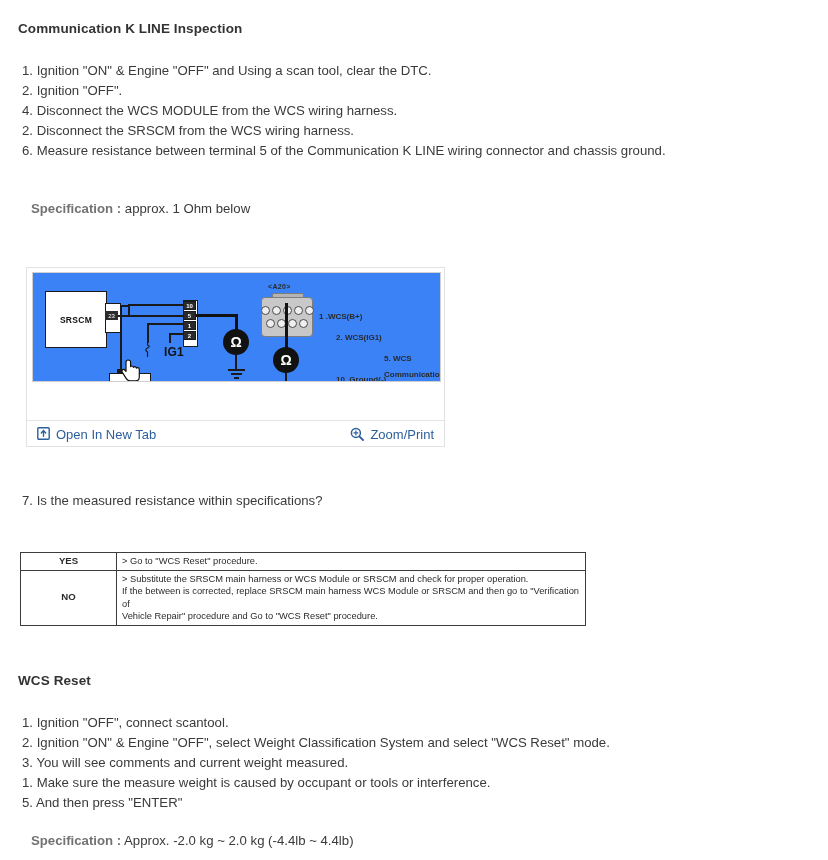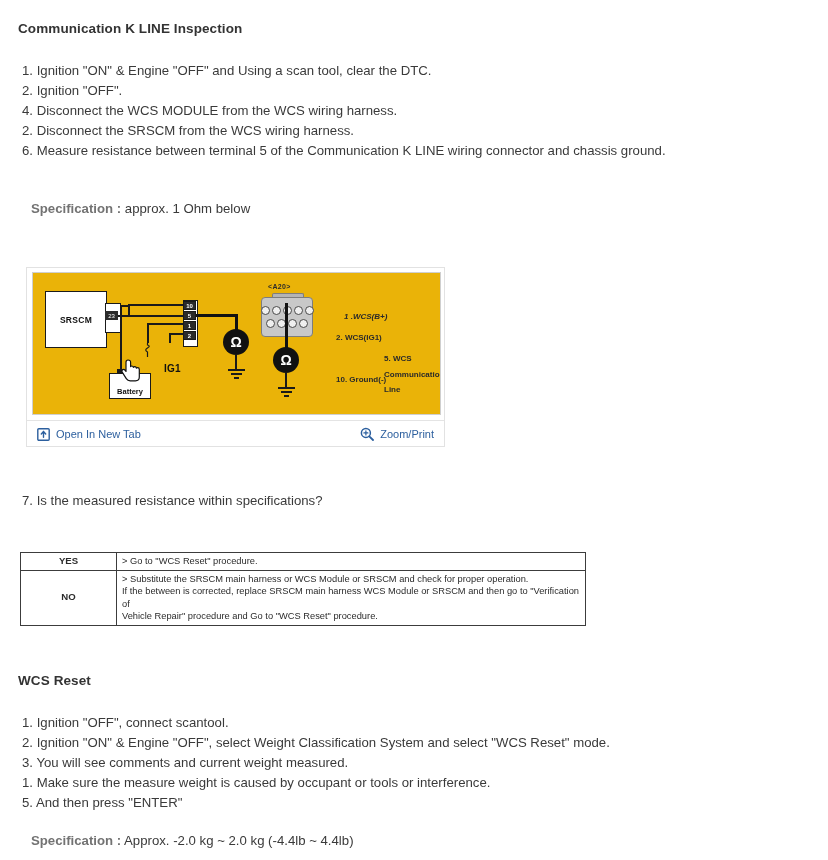"SRSCM" .figure-inner { background: #eab308 -> #3b82f6; height: 143px -> 110px }
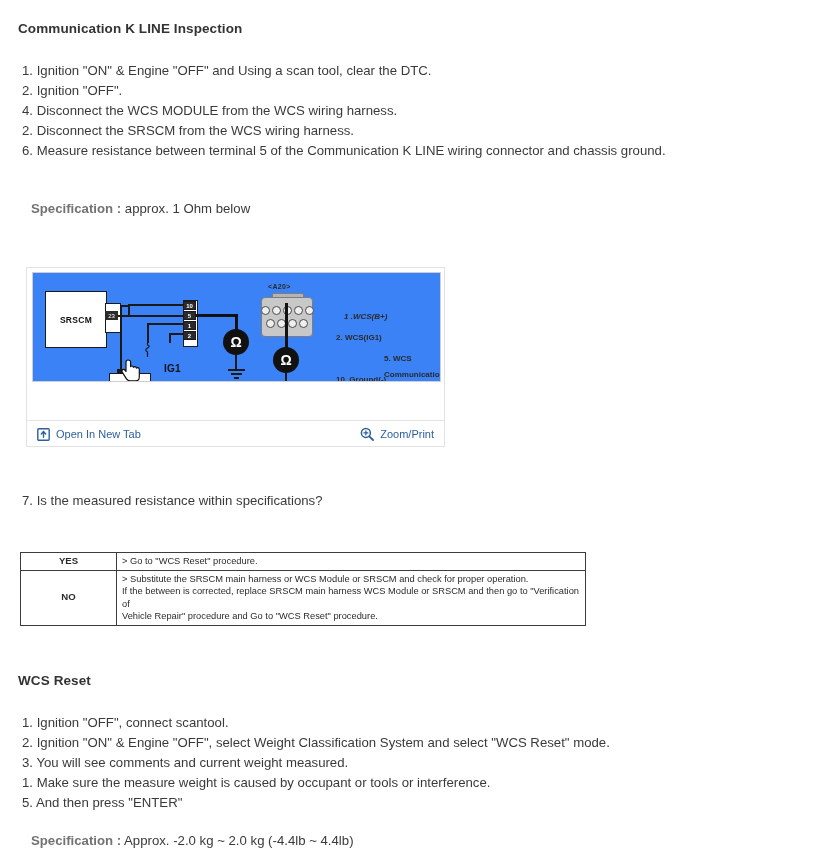"1 .WCS(B+)" div.d { font-style: italic -> none; left: 311px -> 286px }
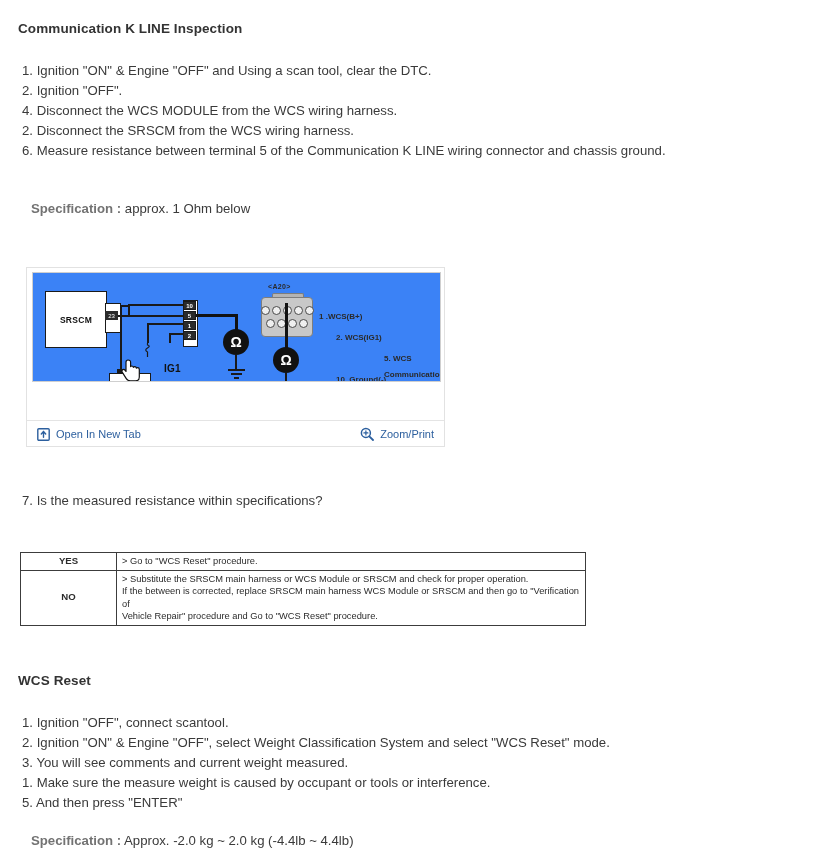"IG1" .ig1-label { font-size: 10px -> 12px; margin-top: 18px -> none }
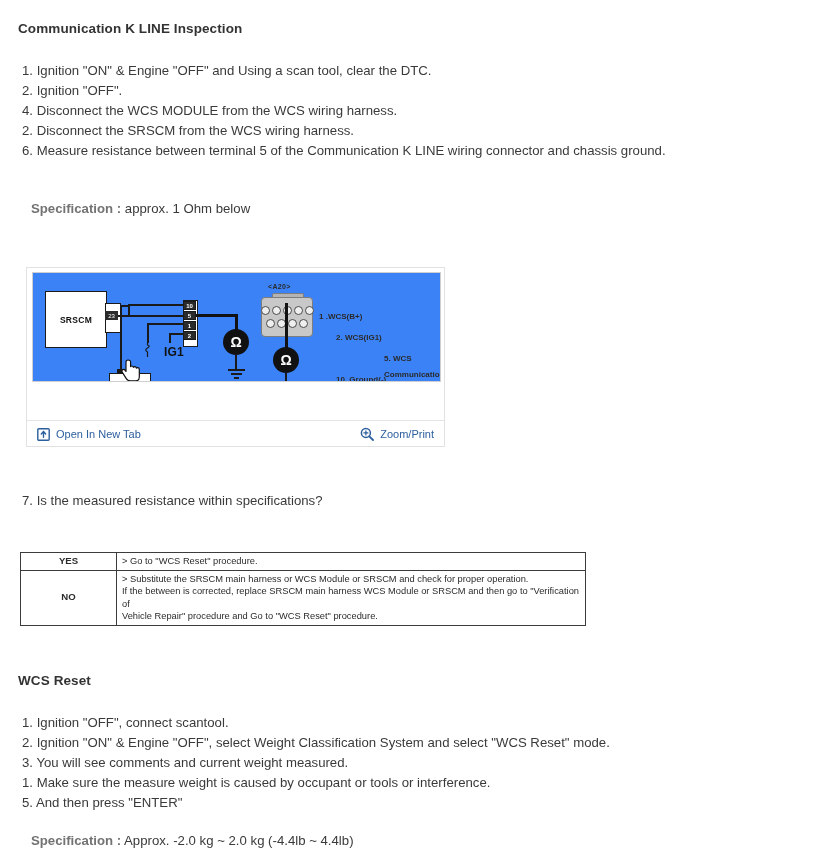"Open In New Tab" .fig-link { align-items: center -> flex-start; font-size: 11px -> 13px }
